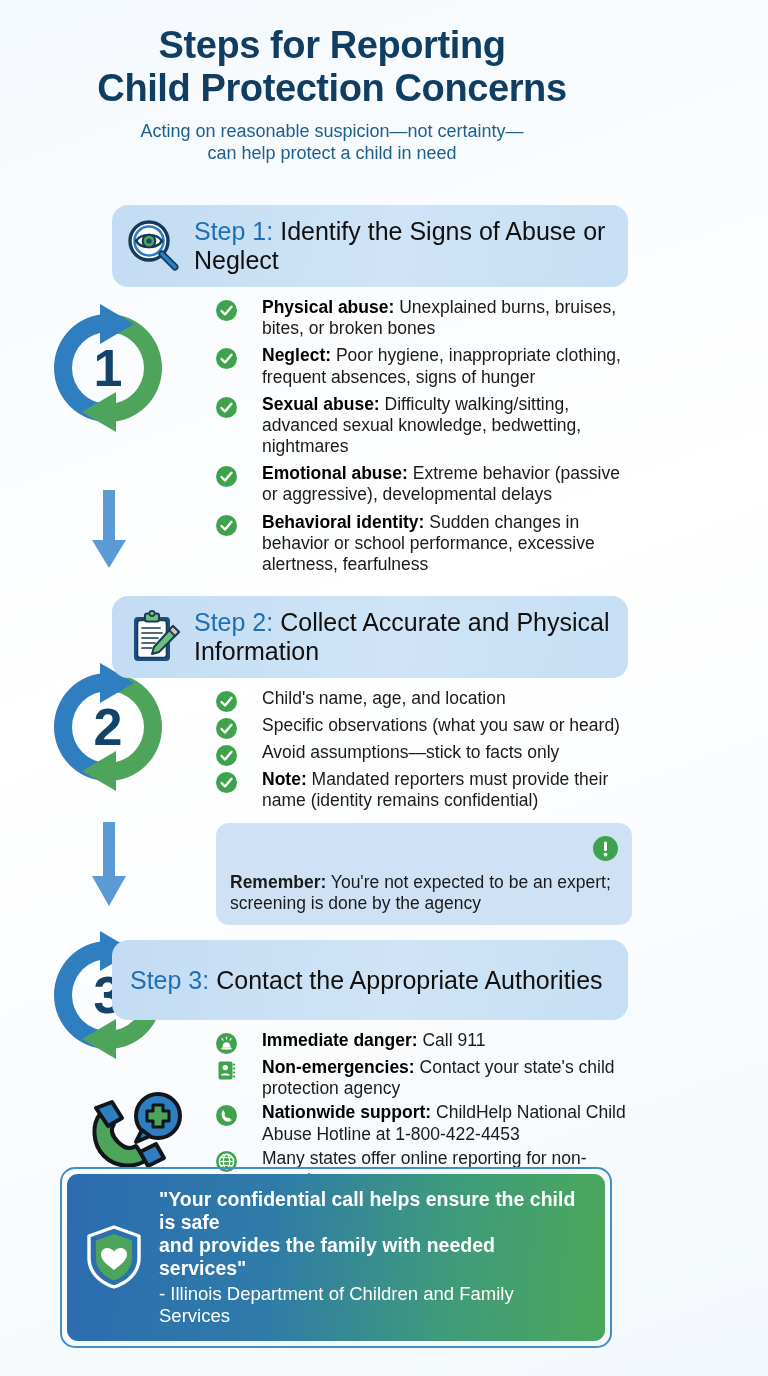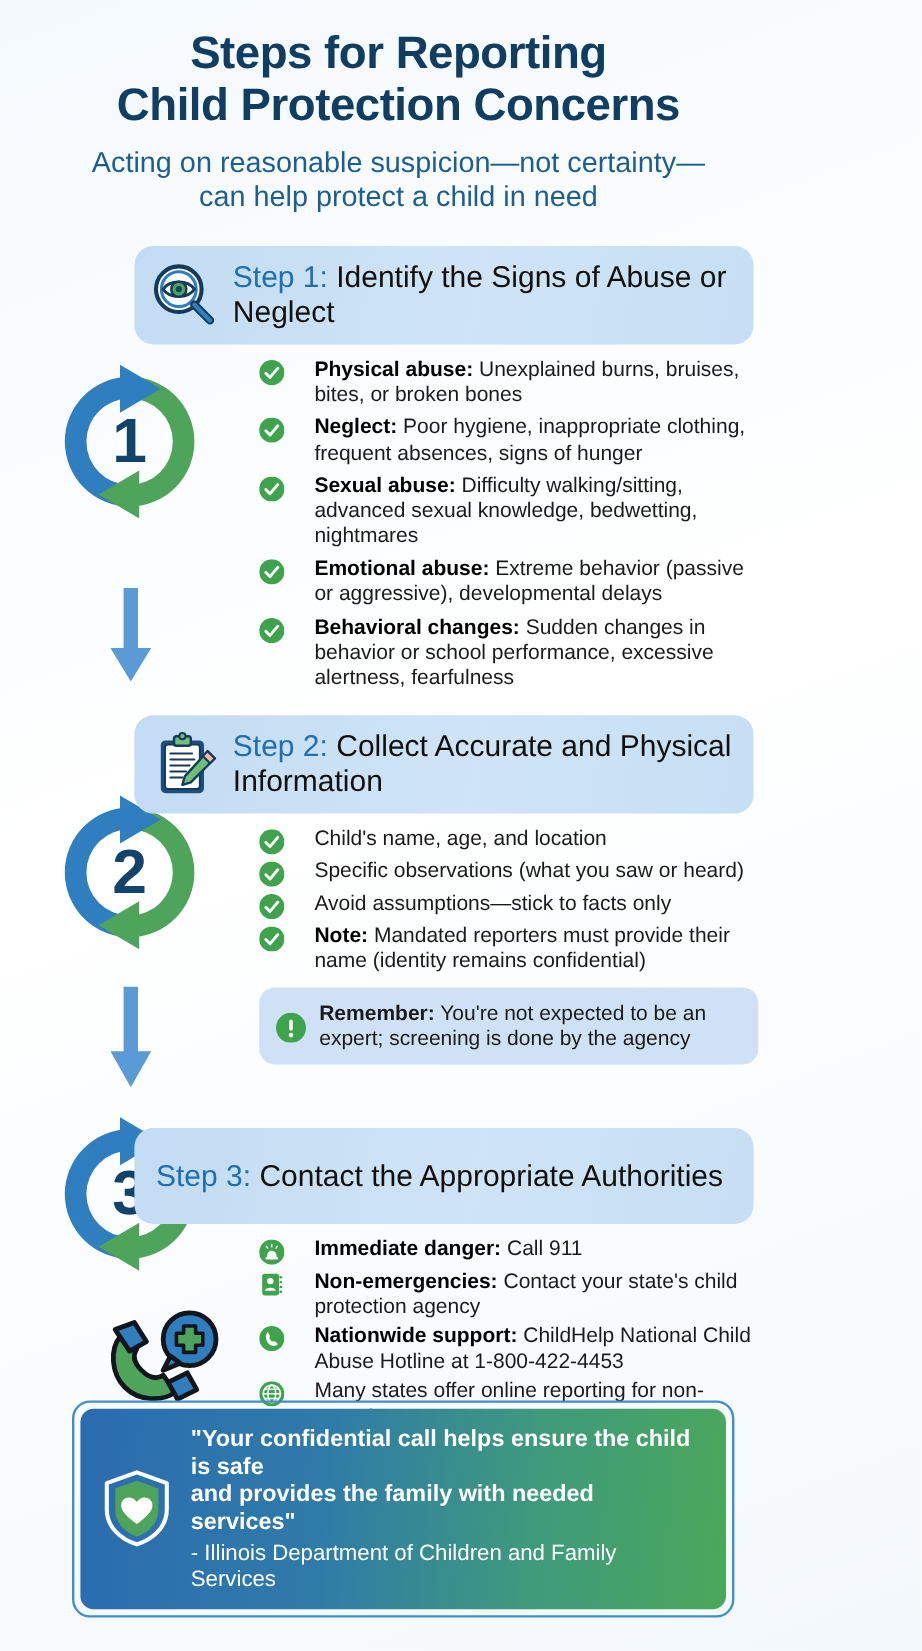"Acting on reasonable suspicion—not" .subtitle { font-size: 24px -> 18px }
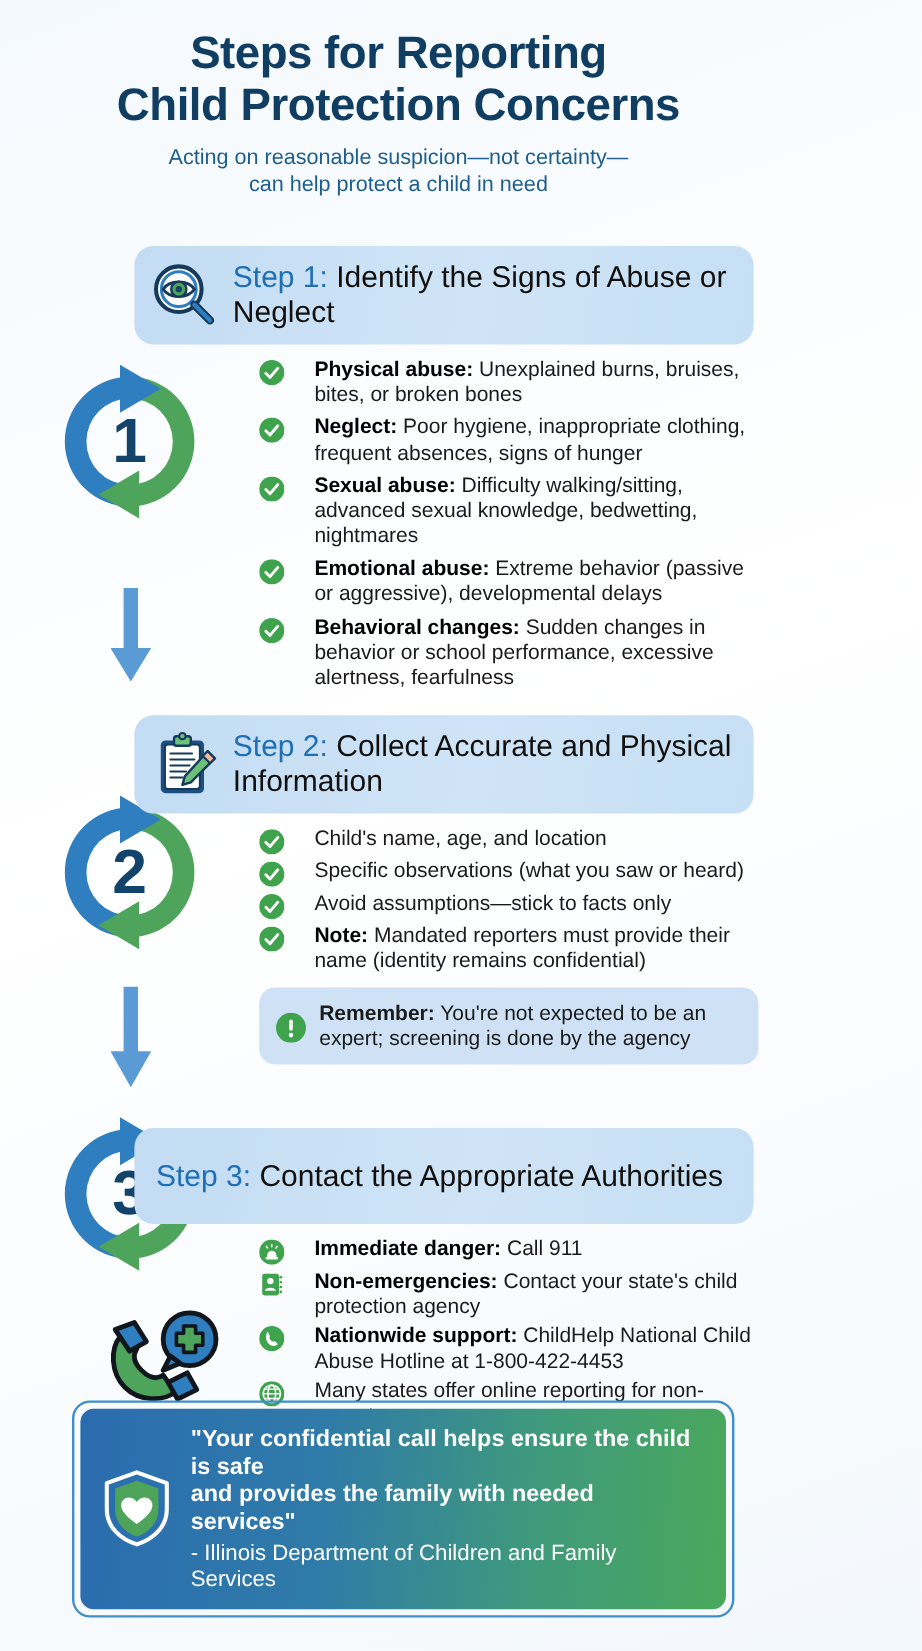"Behavioral changes:" b { text: changes -> identity }
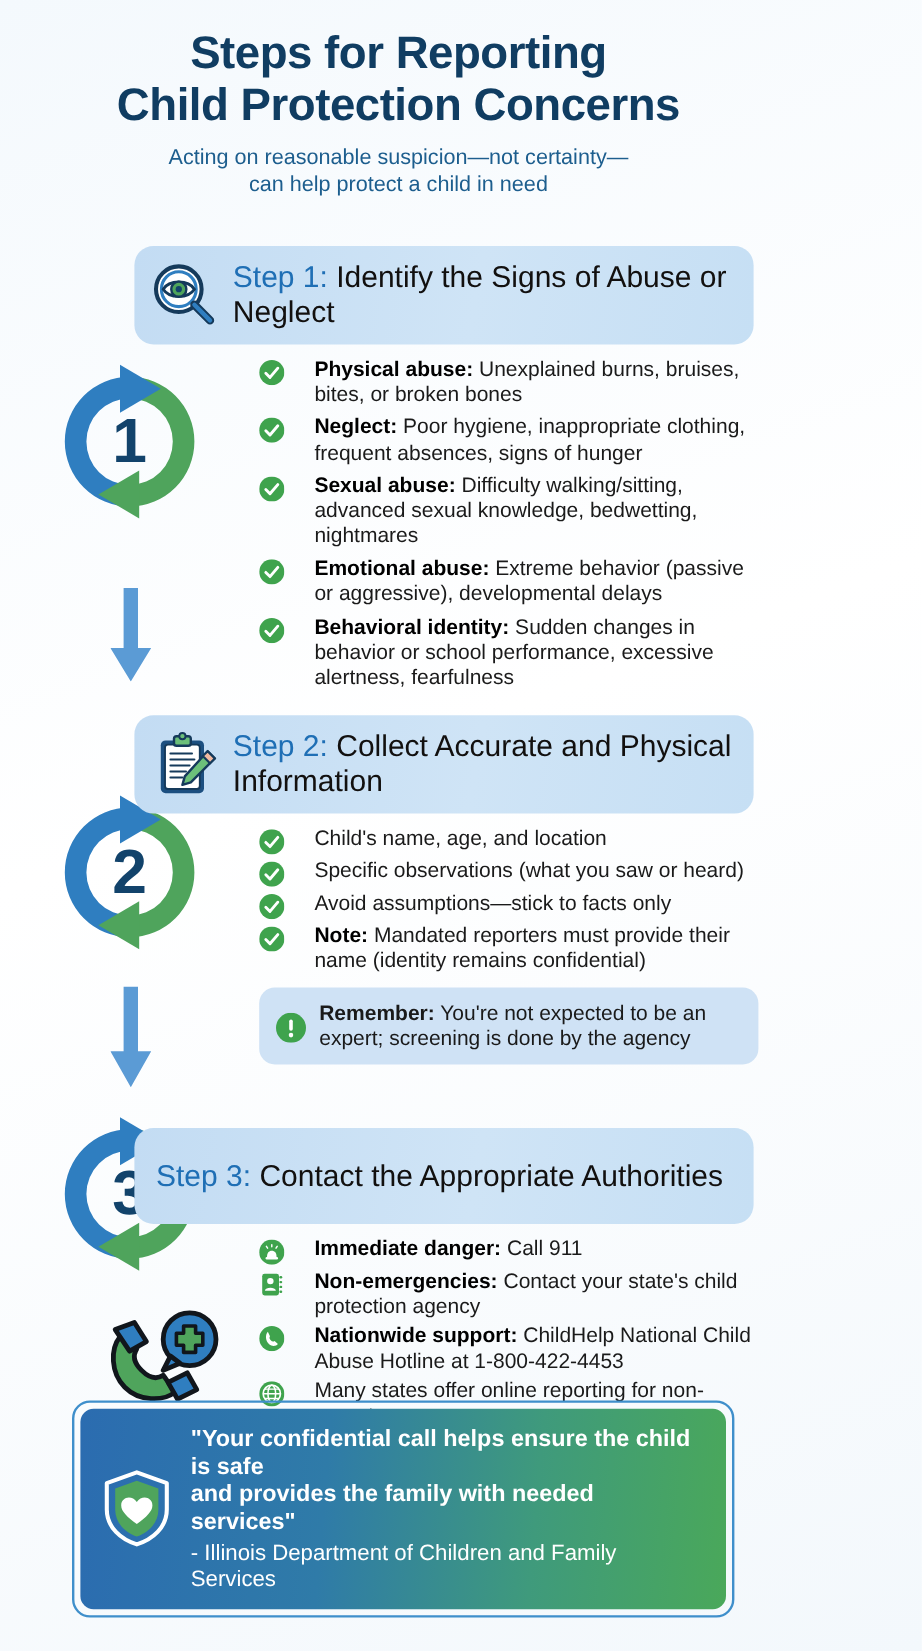"Remember: You're not expected to" .remember { align-items: center -> flex-end; flex-direction: none -> column }
